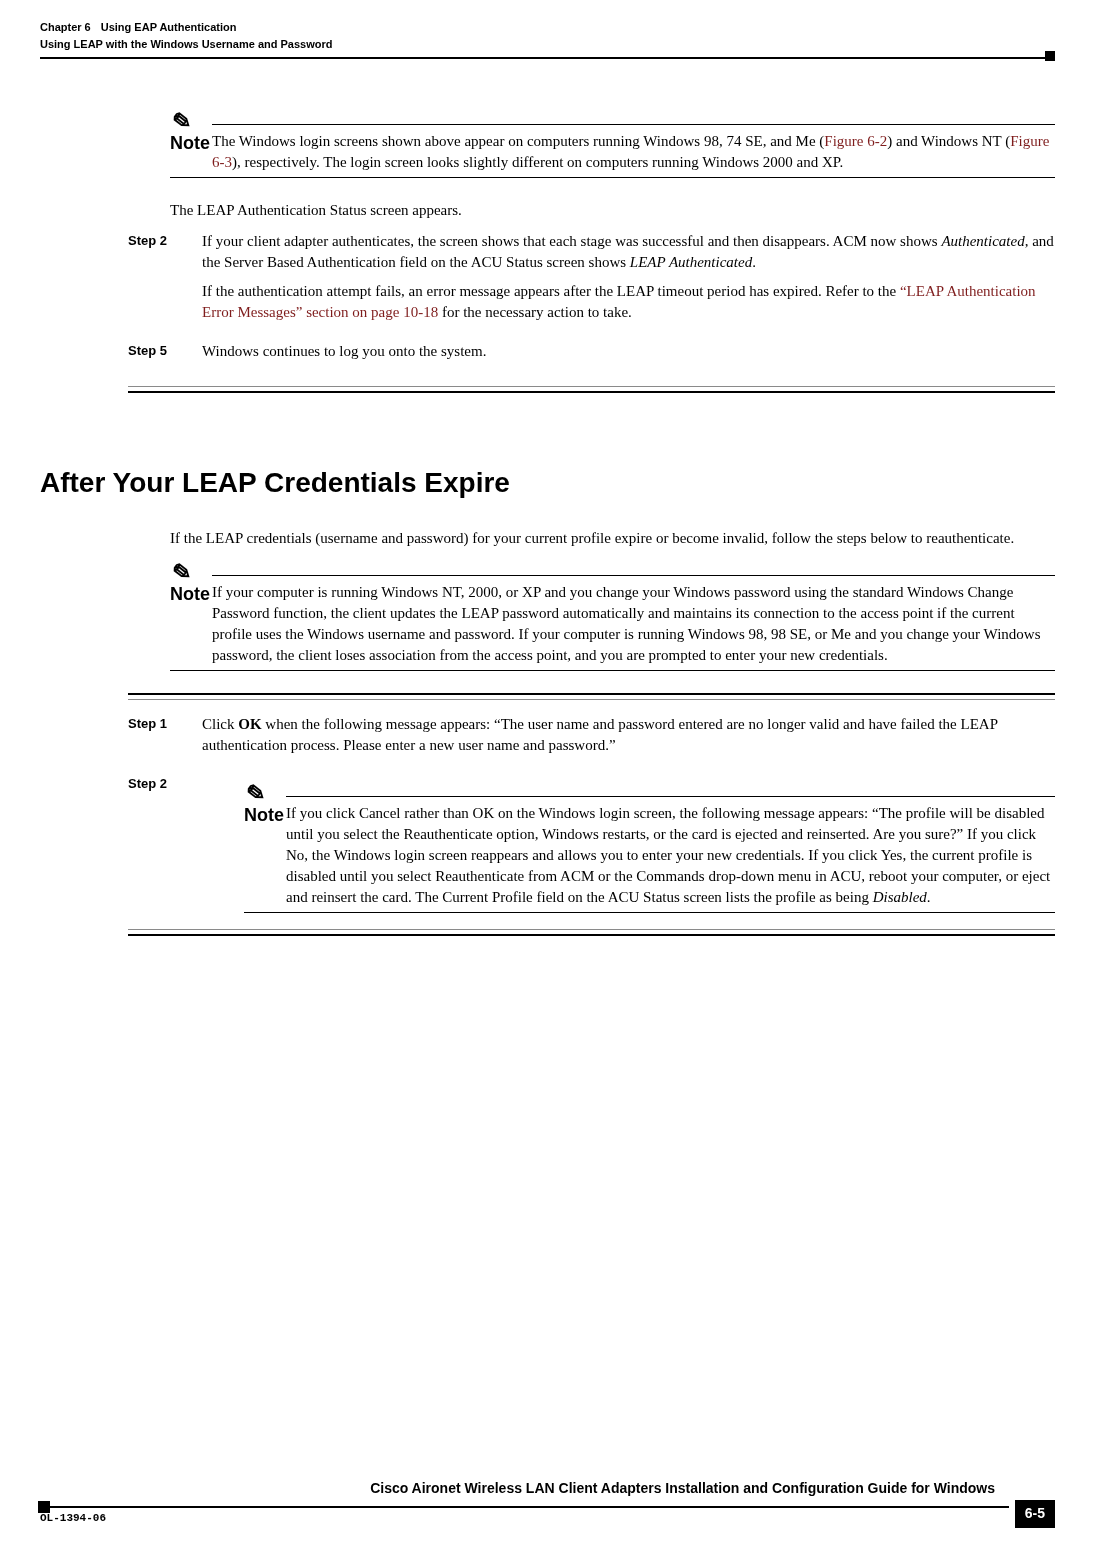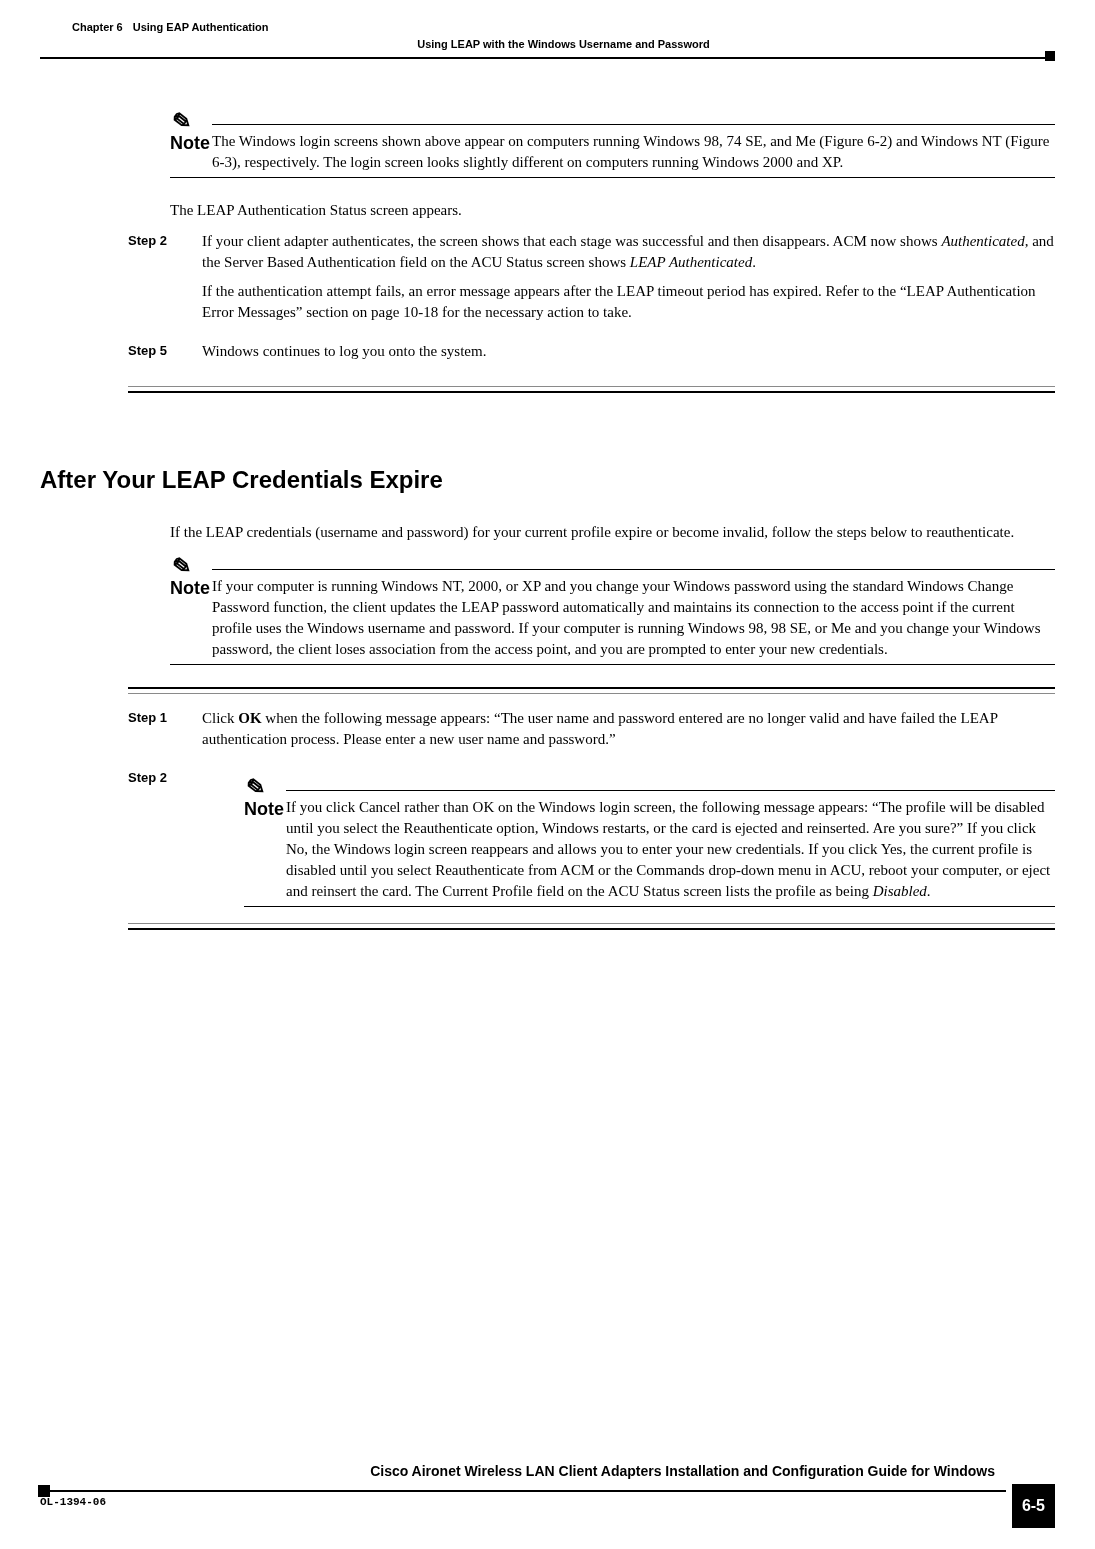"Chapter 6" .header-top { margin-left: 32px -> none }
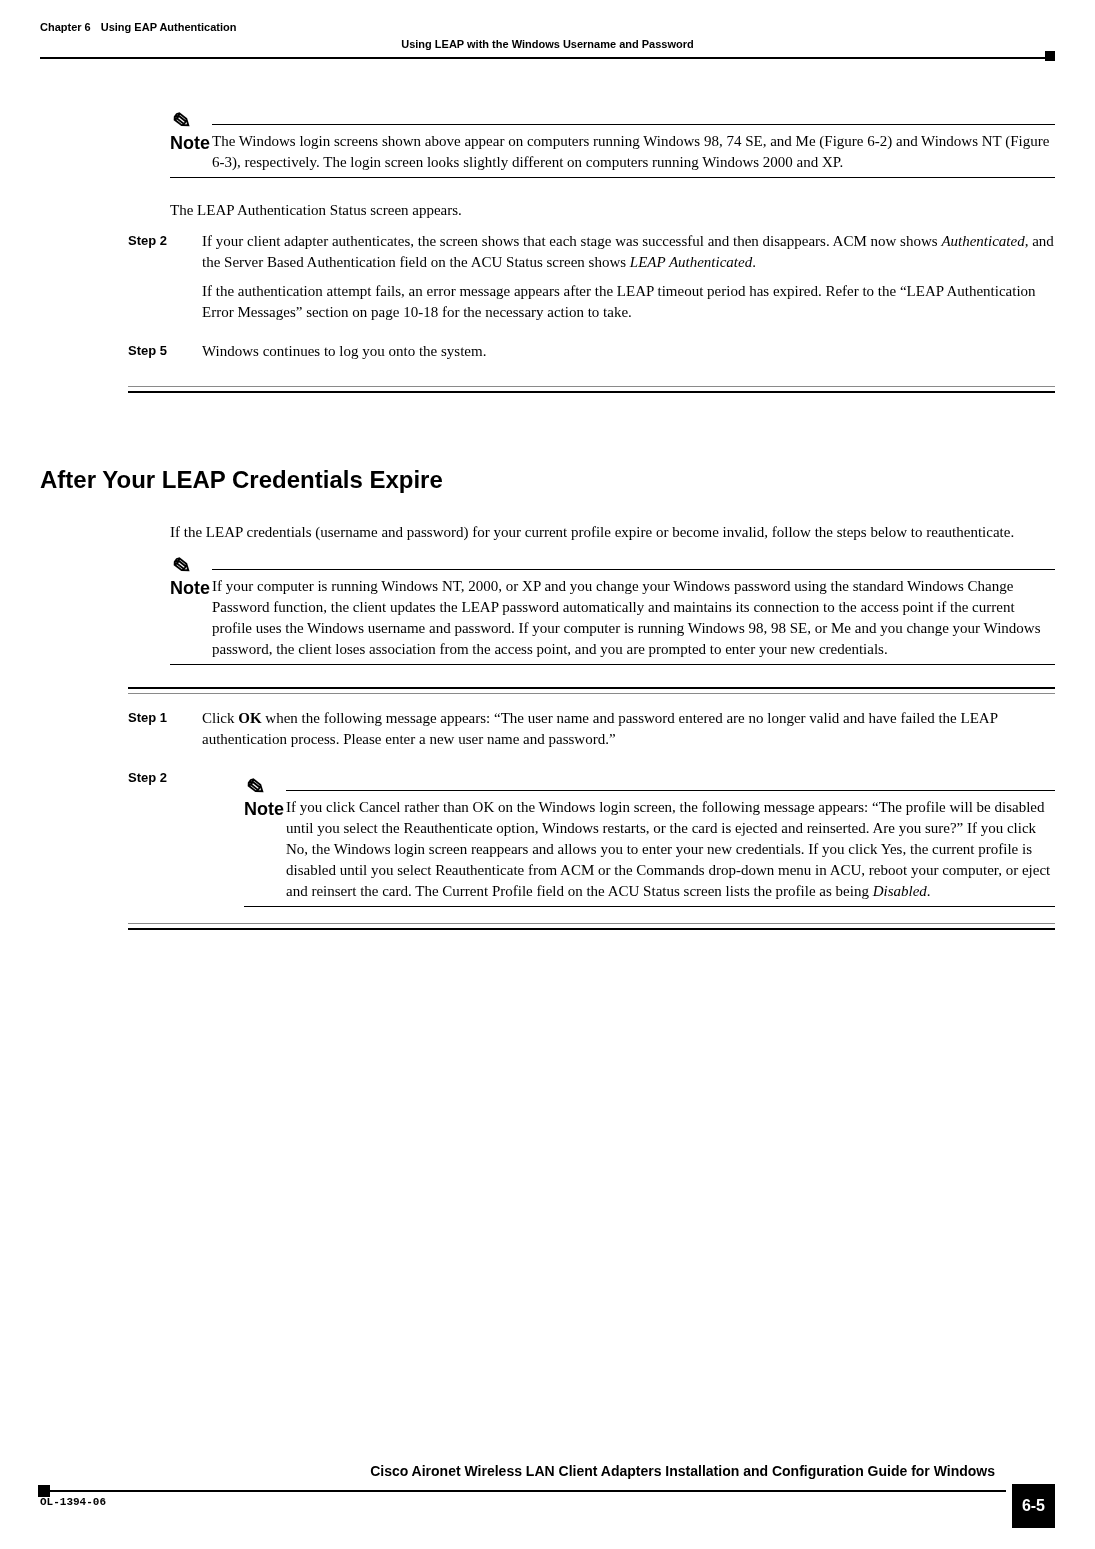"Using LEAP with the Windows" .header-top-row2 { text-align: center -> left }
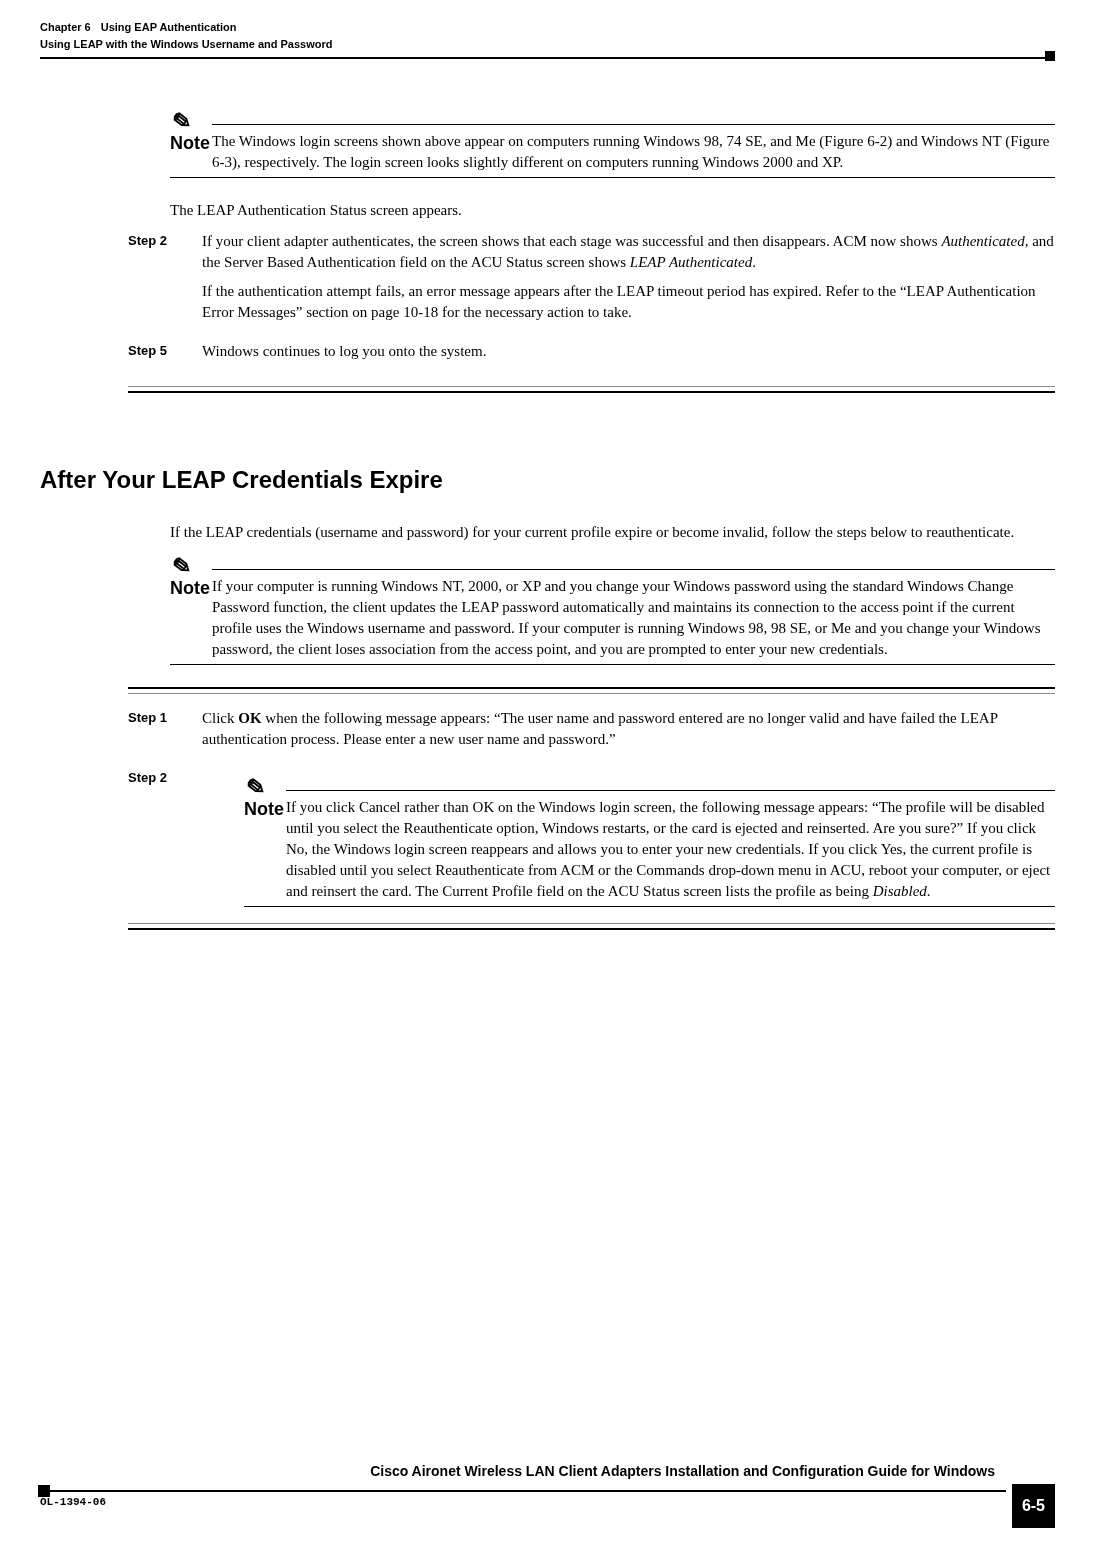"Figure 6-2" .link { color: #000000 -> #7f1d1d }
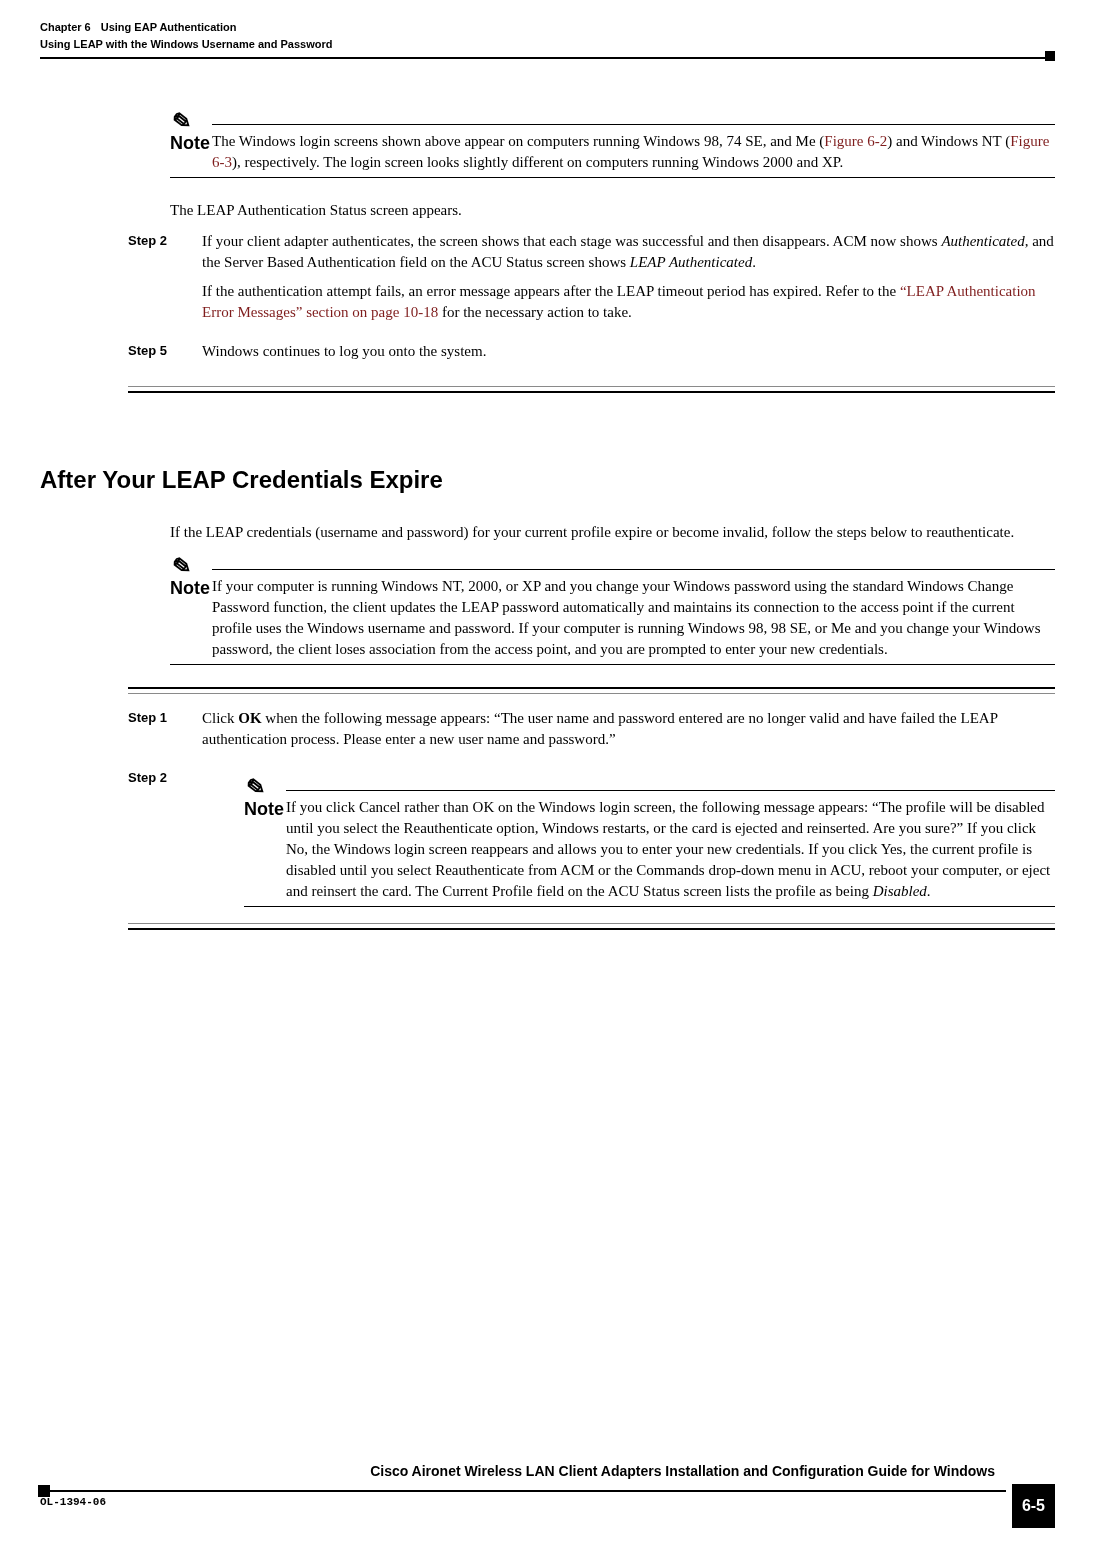"After Your LEAP Credentials Expire" .section-heading { font-size: 24px -> 28px }
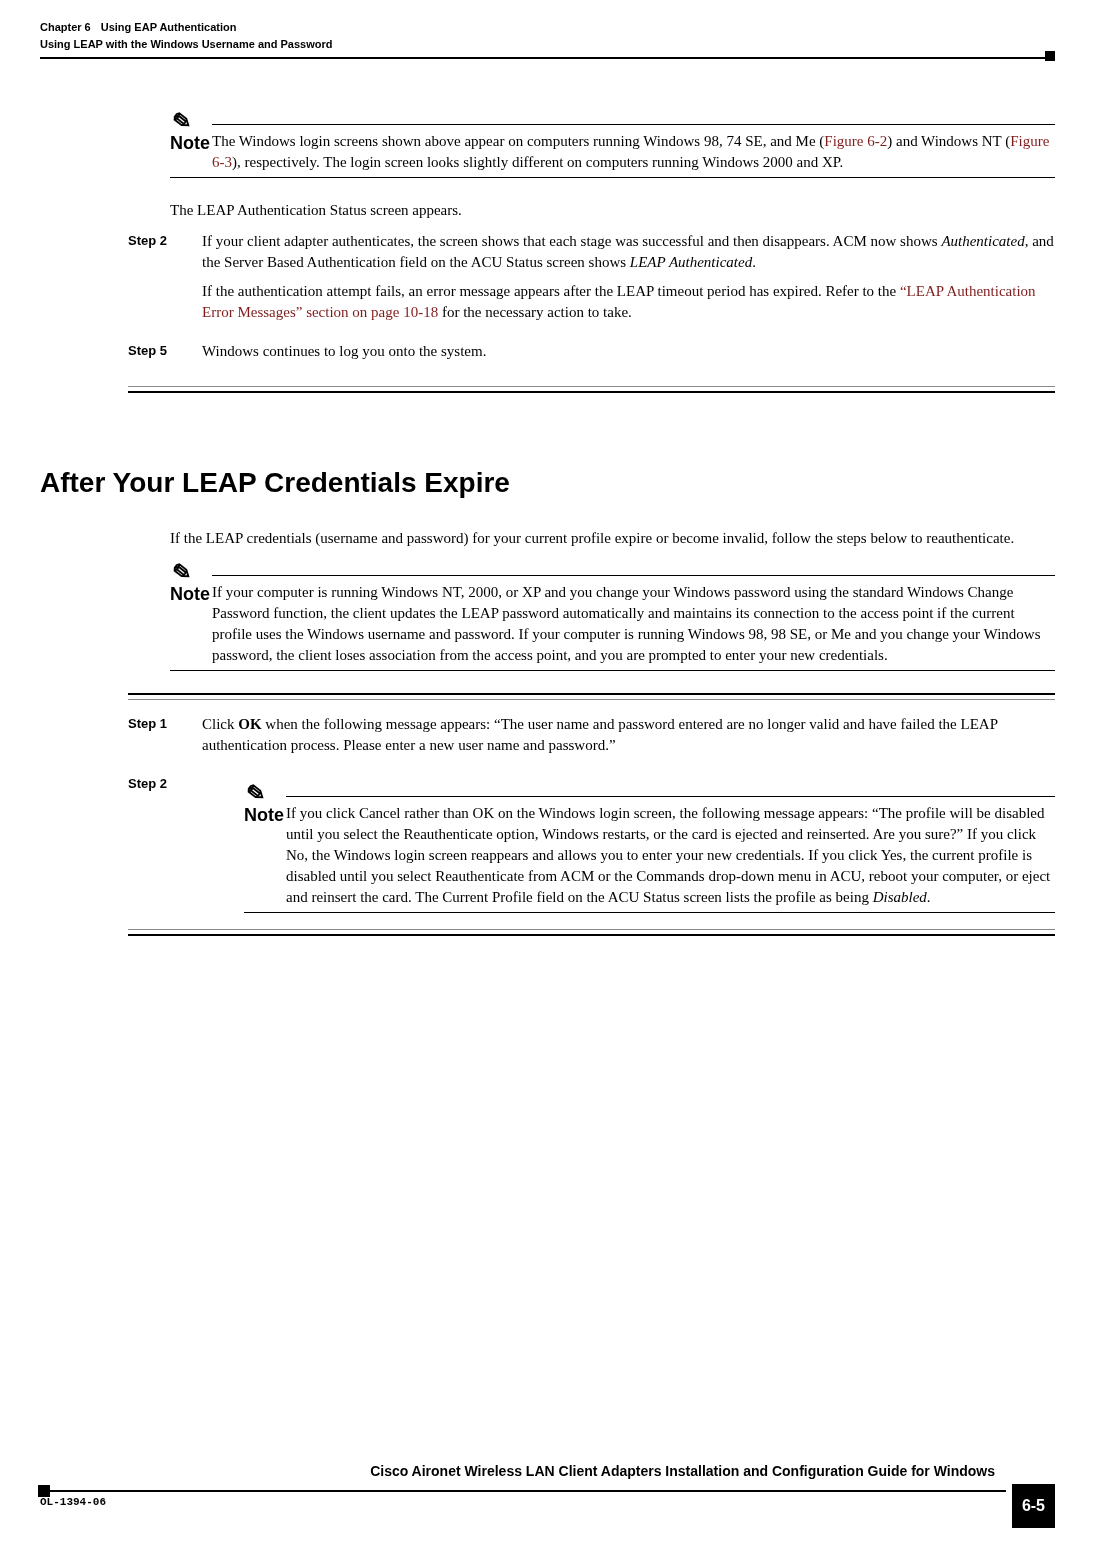"6-5" .page-num-box { font-size: 16px -> 14px; padding: 11px 10px -> 4px 10px }
